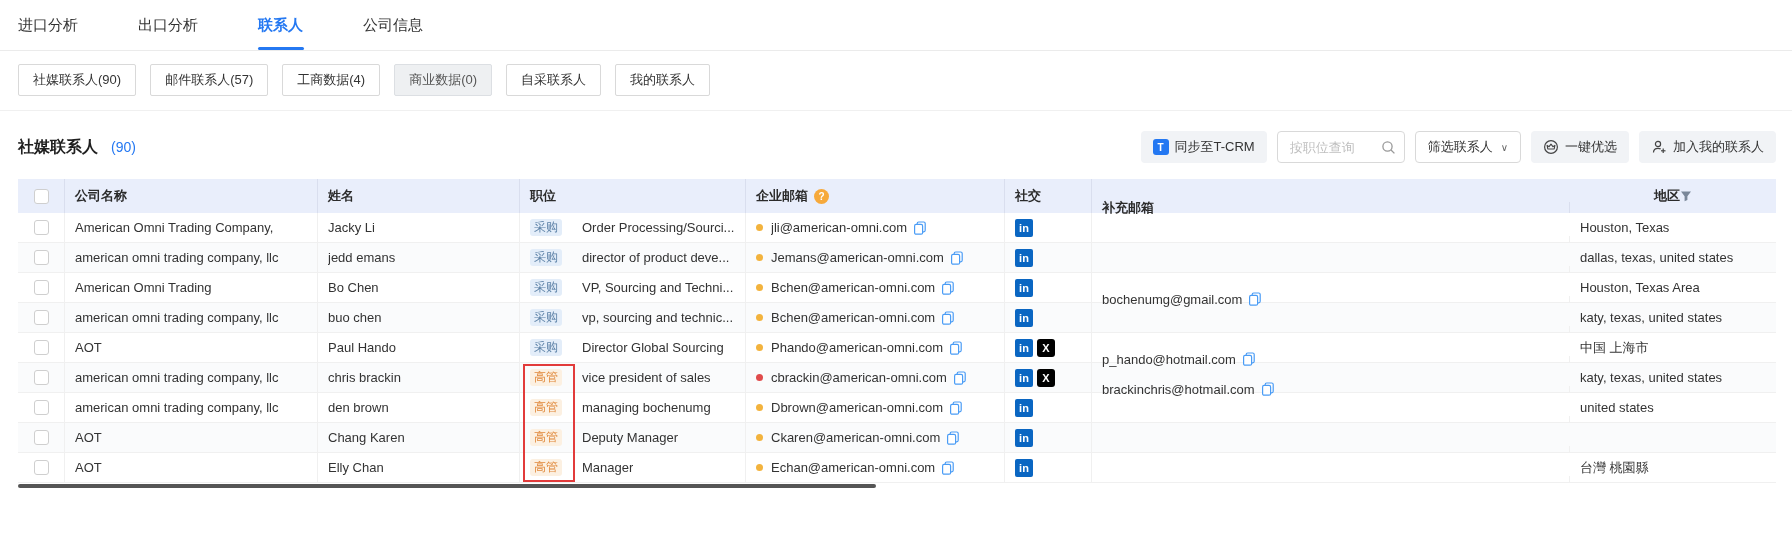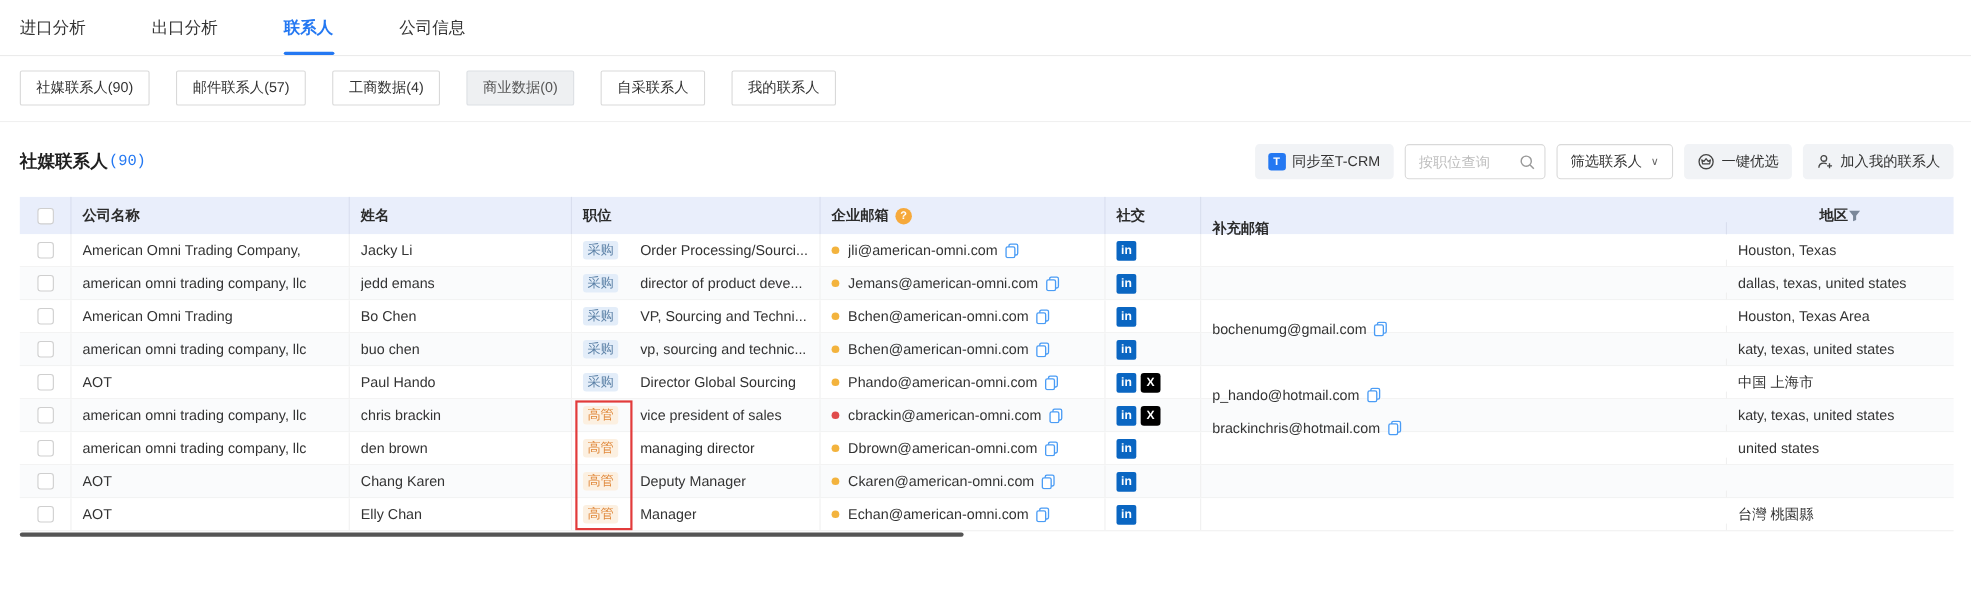"社媒联系人(90)" .filter-bar { gap: 24px -> 14px }
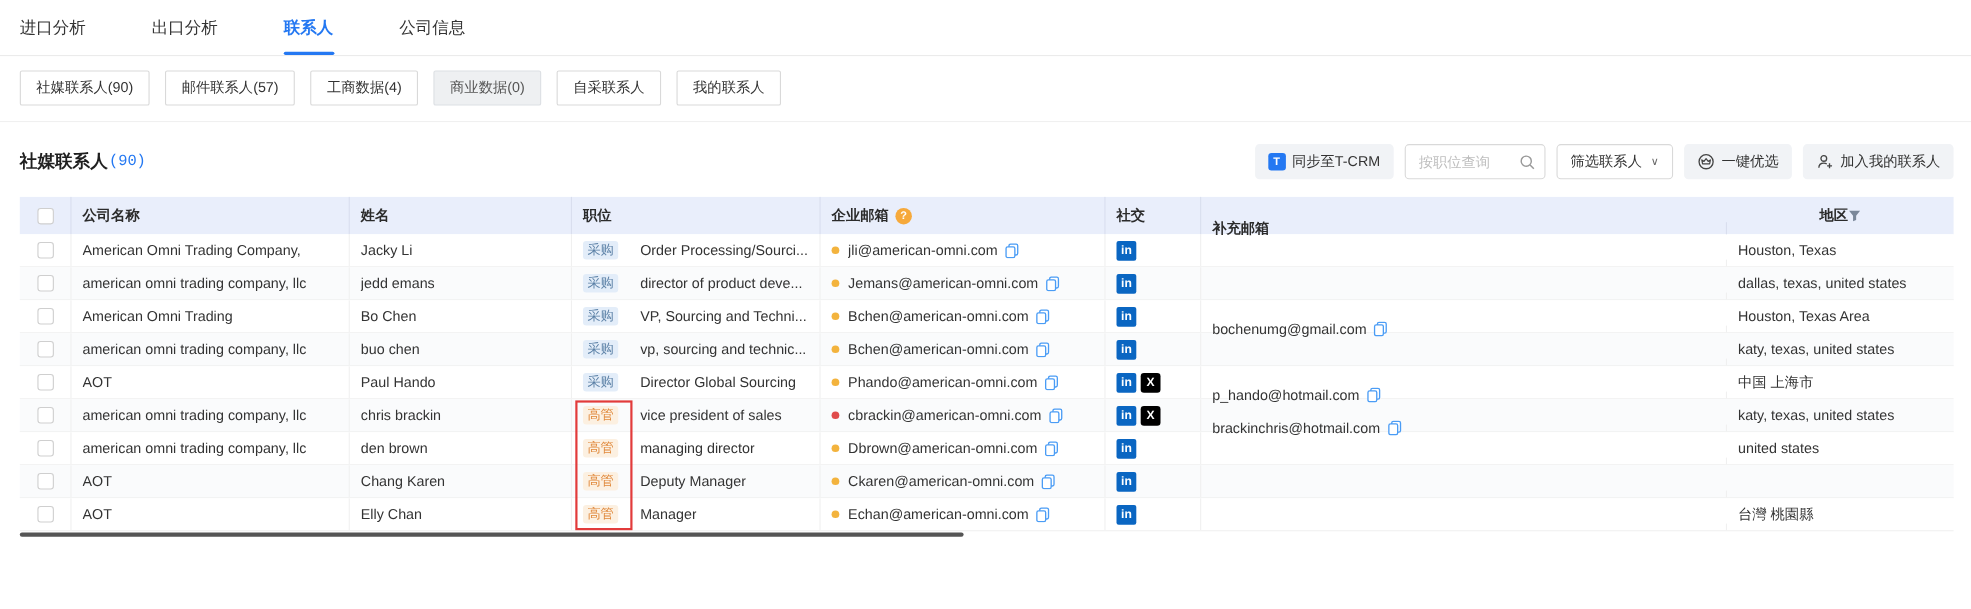"(90)" .section-count { font-family: Liberation Mono, monospace -> none; margin-left: 1px -> 13px }
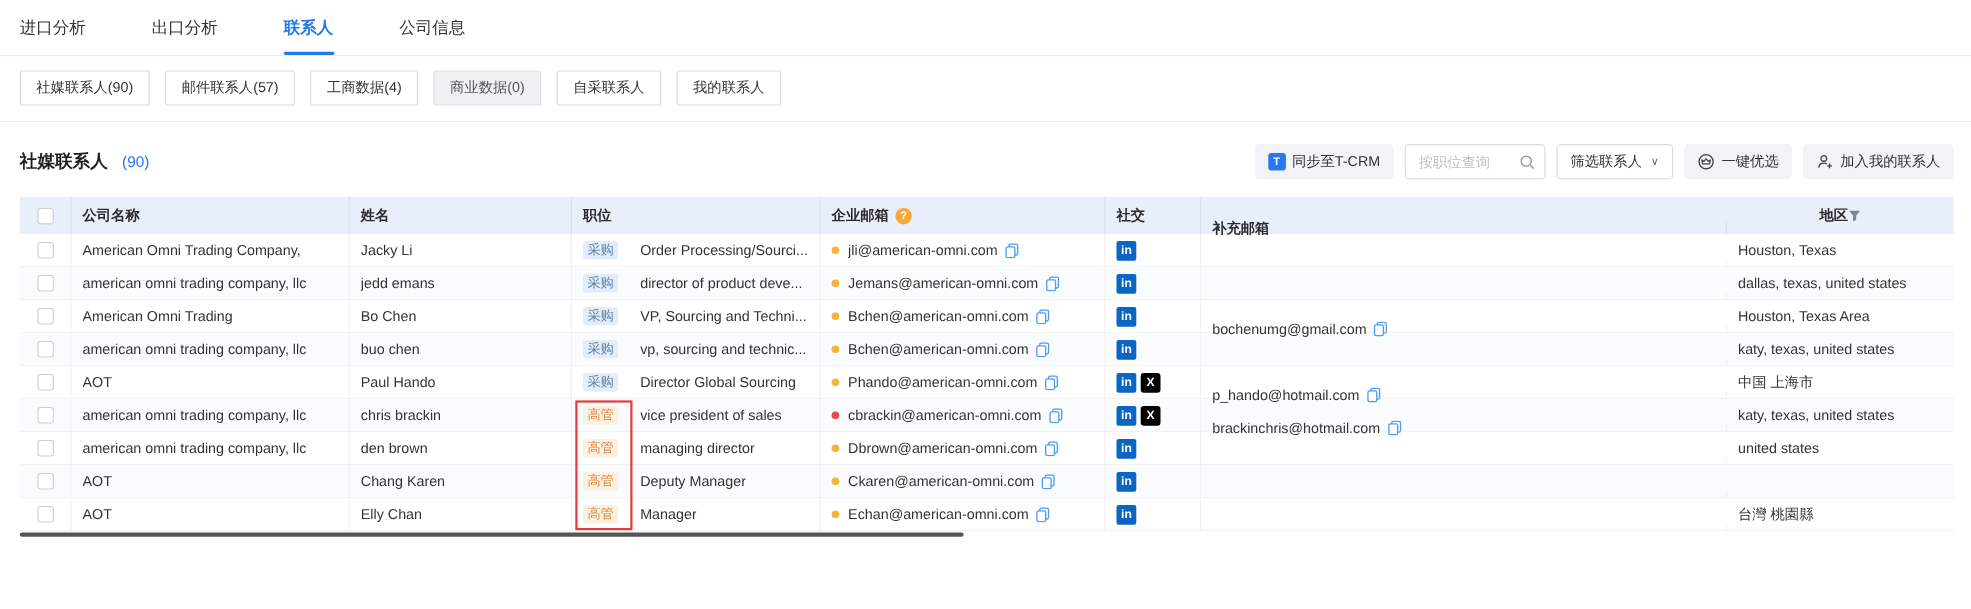"managing director" span.cell-text { text: director -> bochenumg }
